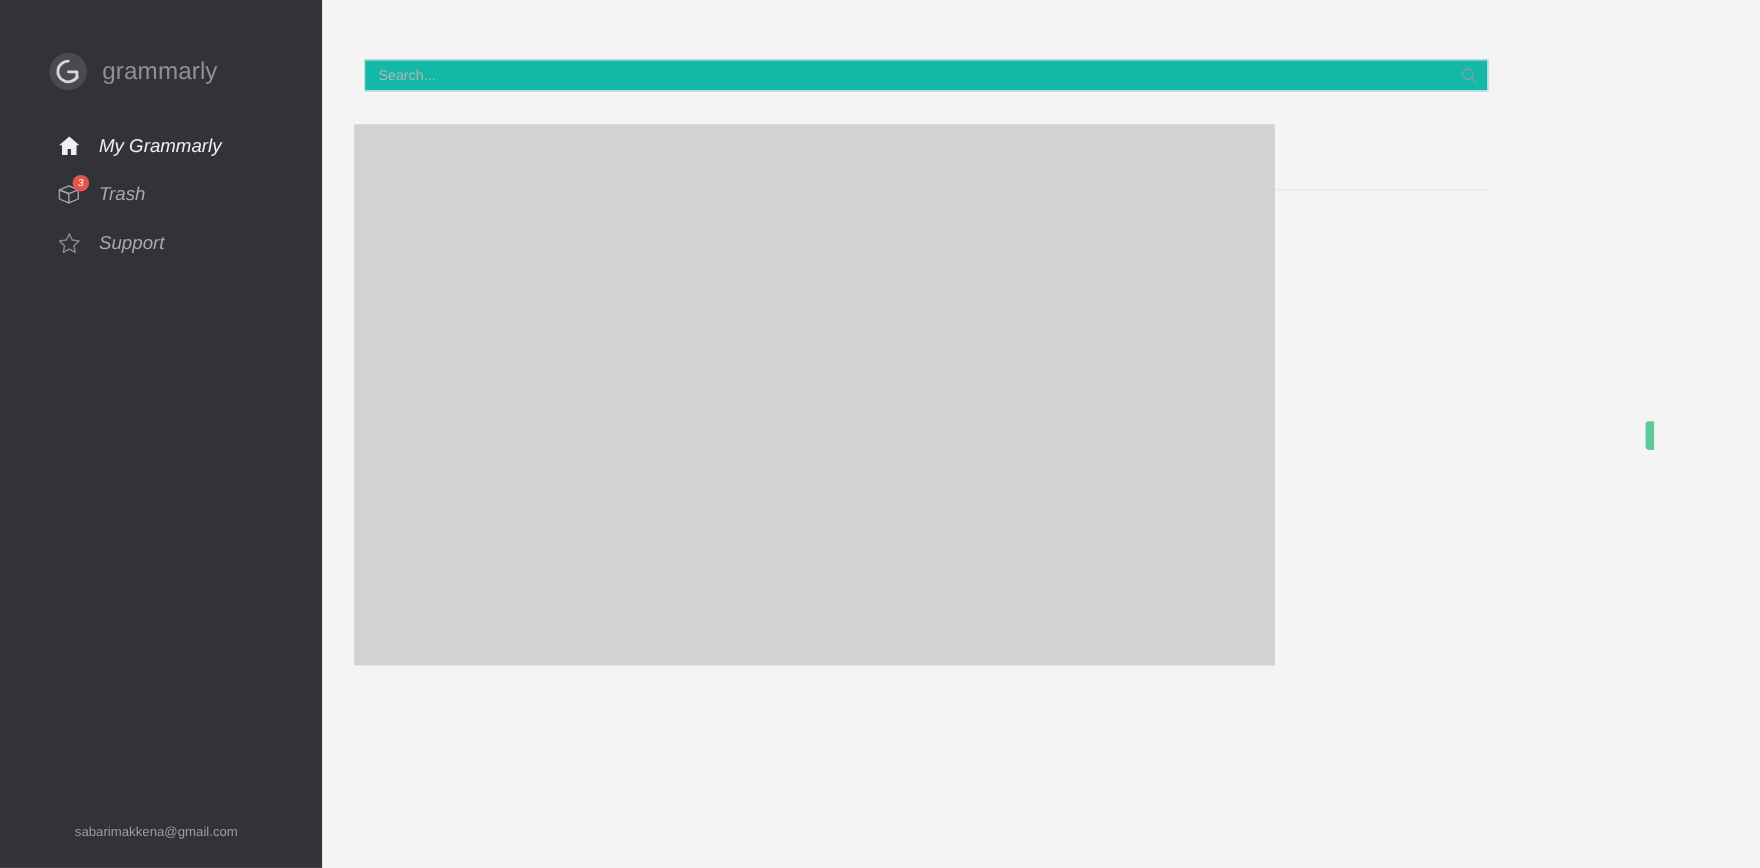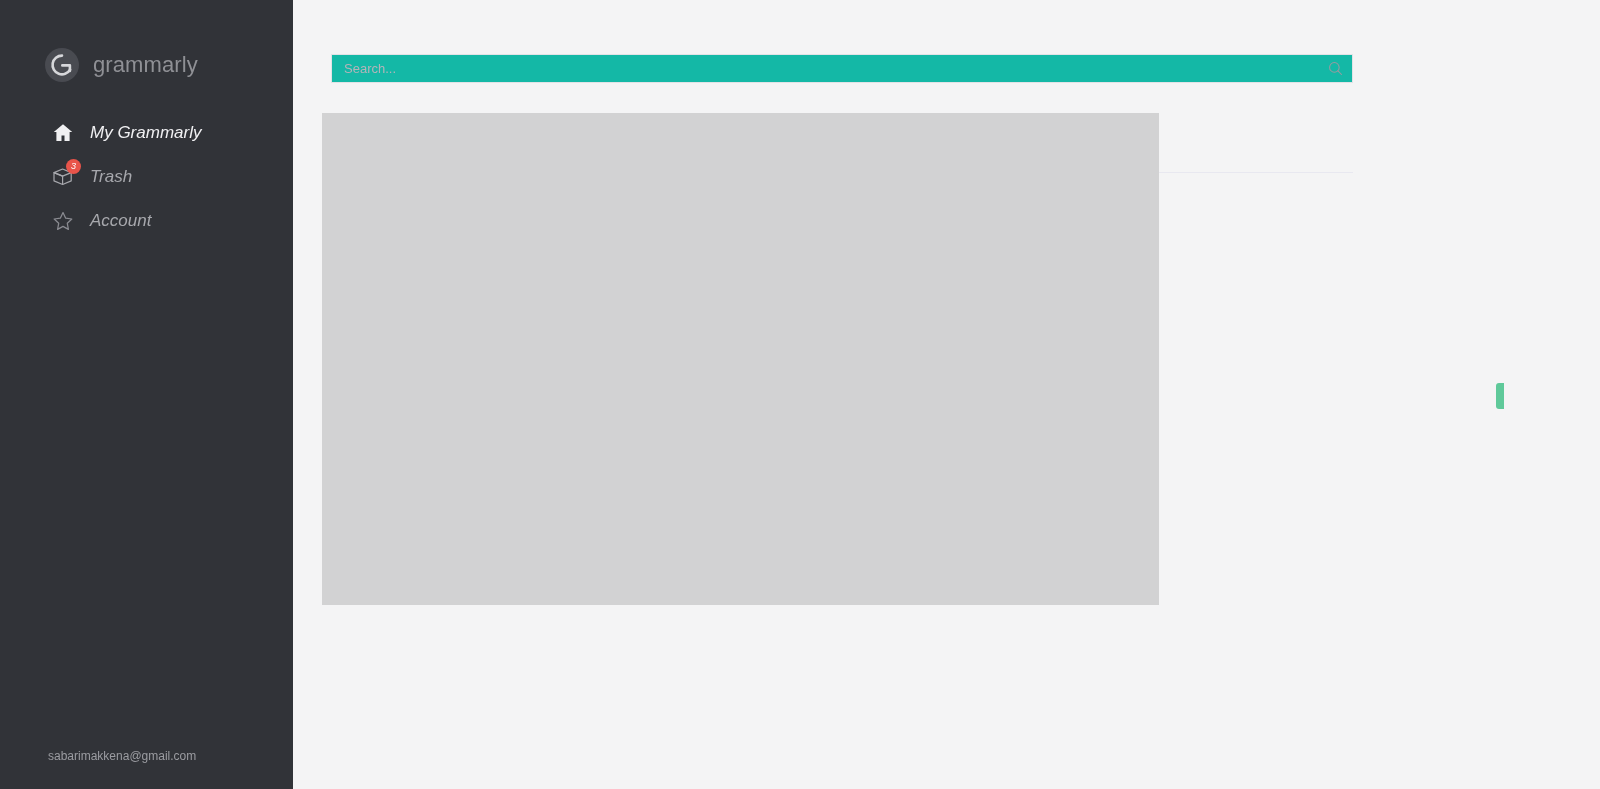"Account" span.nav-label { text: Account -> Support }
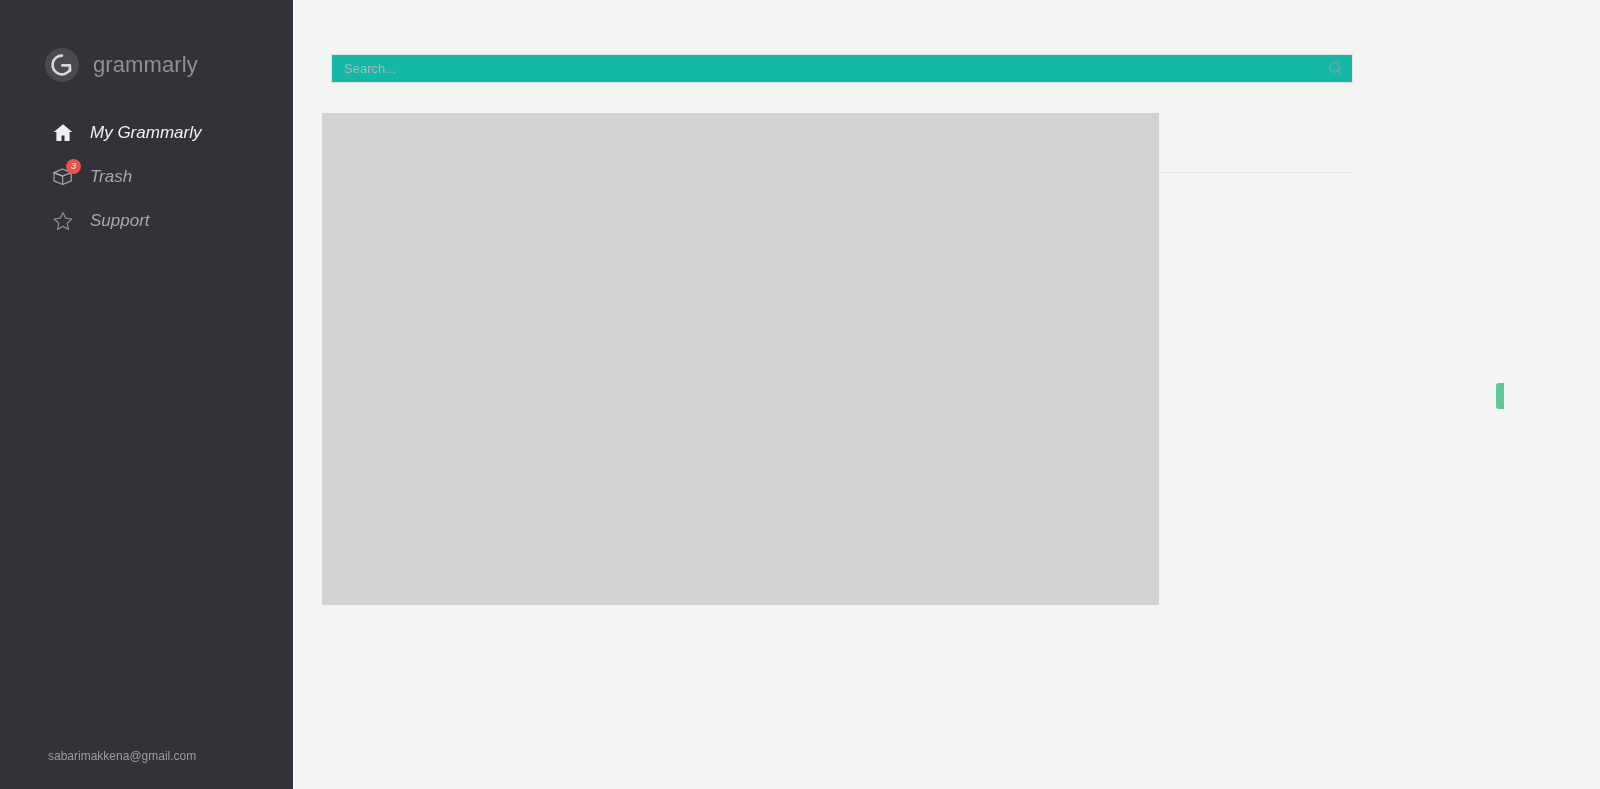"sabarimakkena@gmail.com" .user-email { padding-left: 48px -> 68px }
